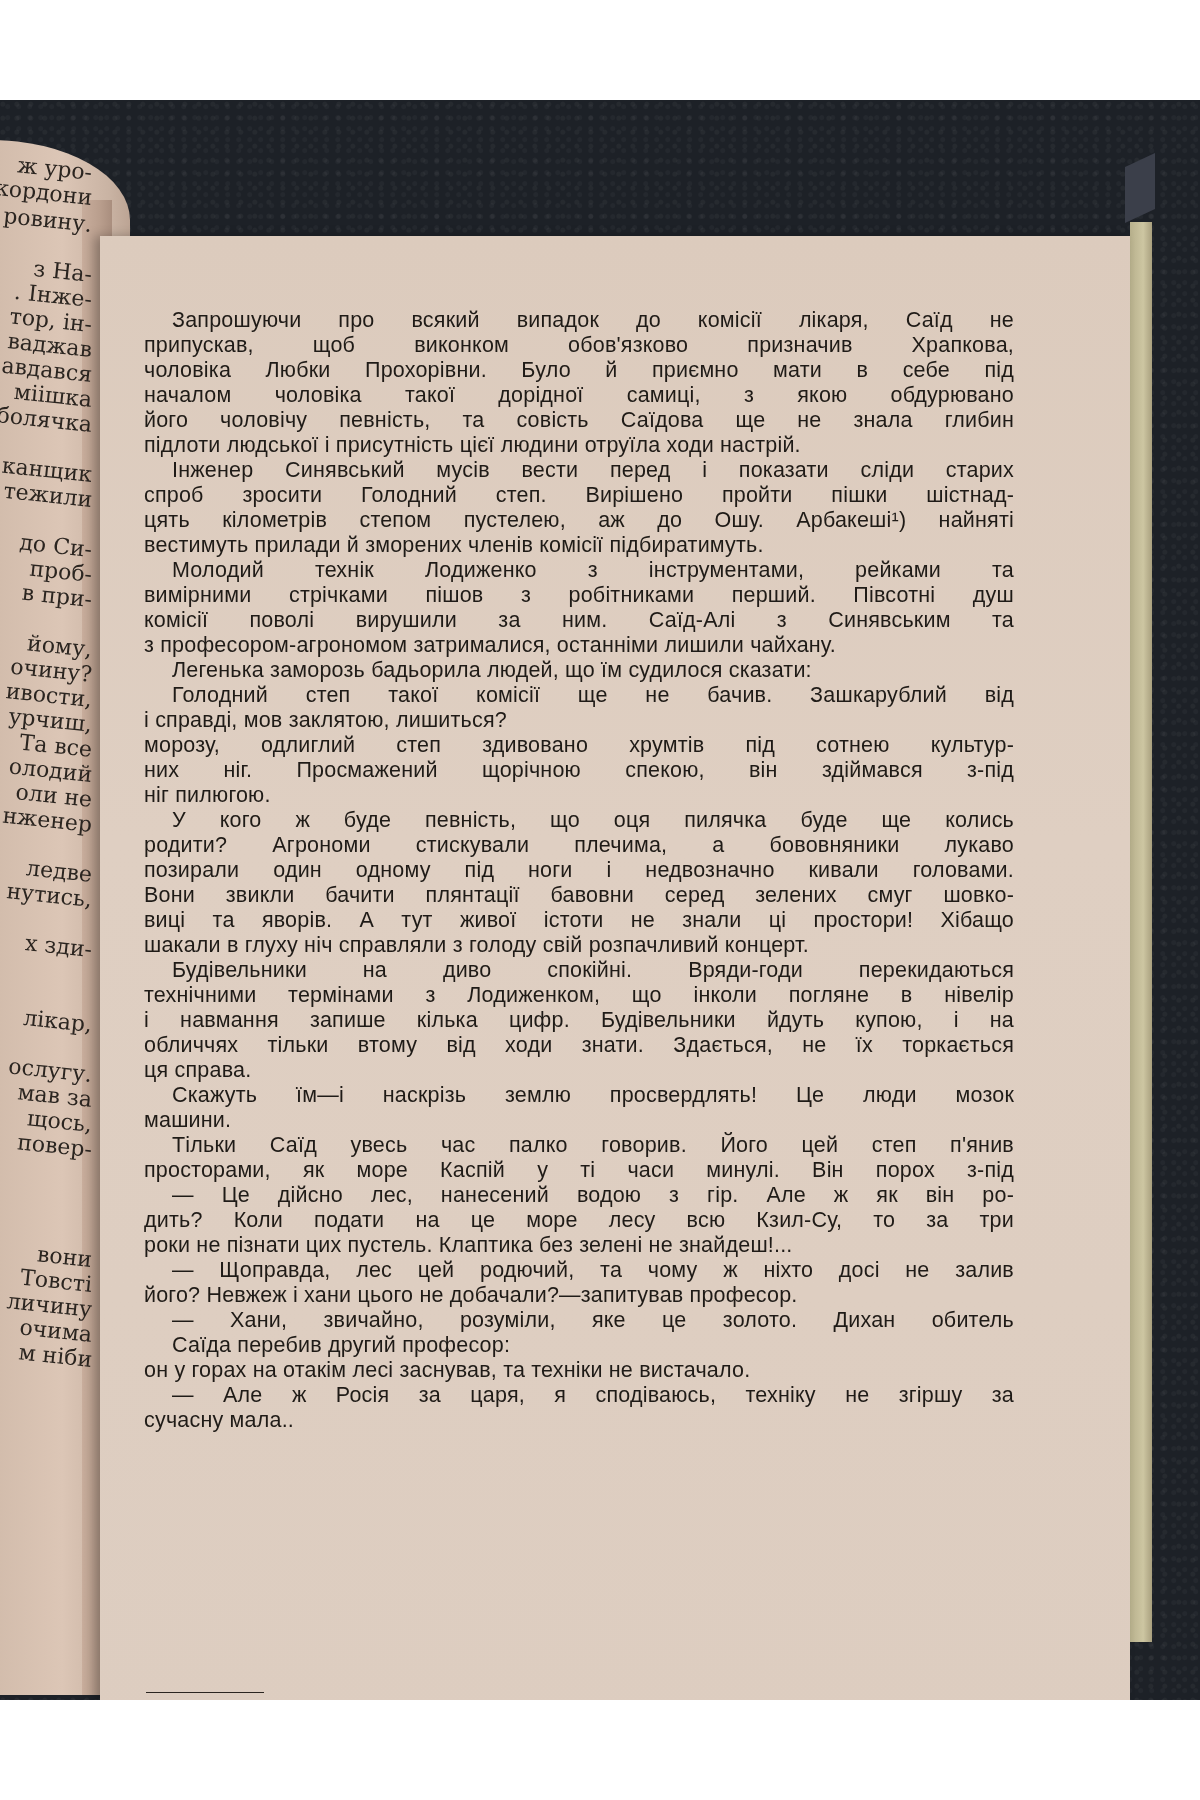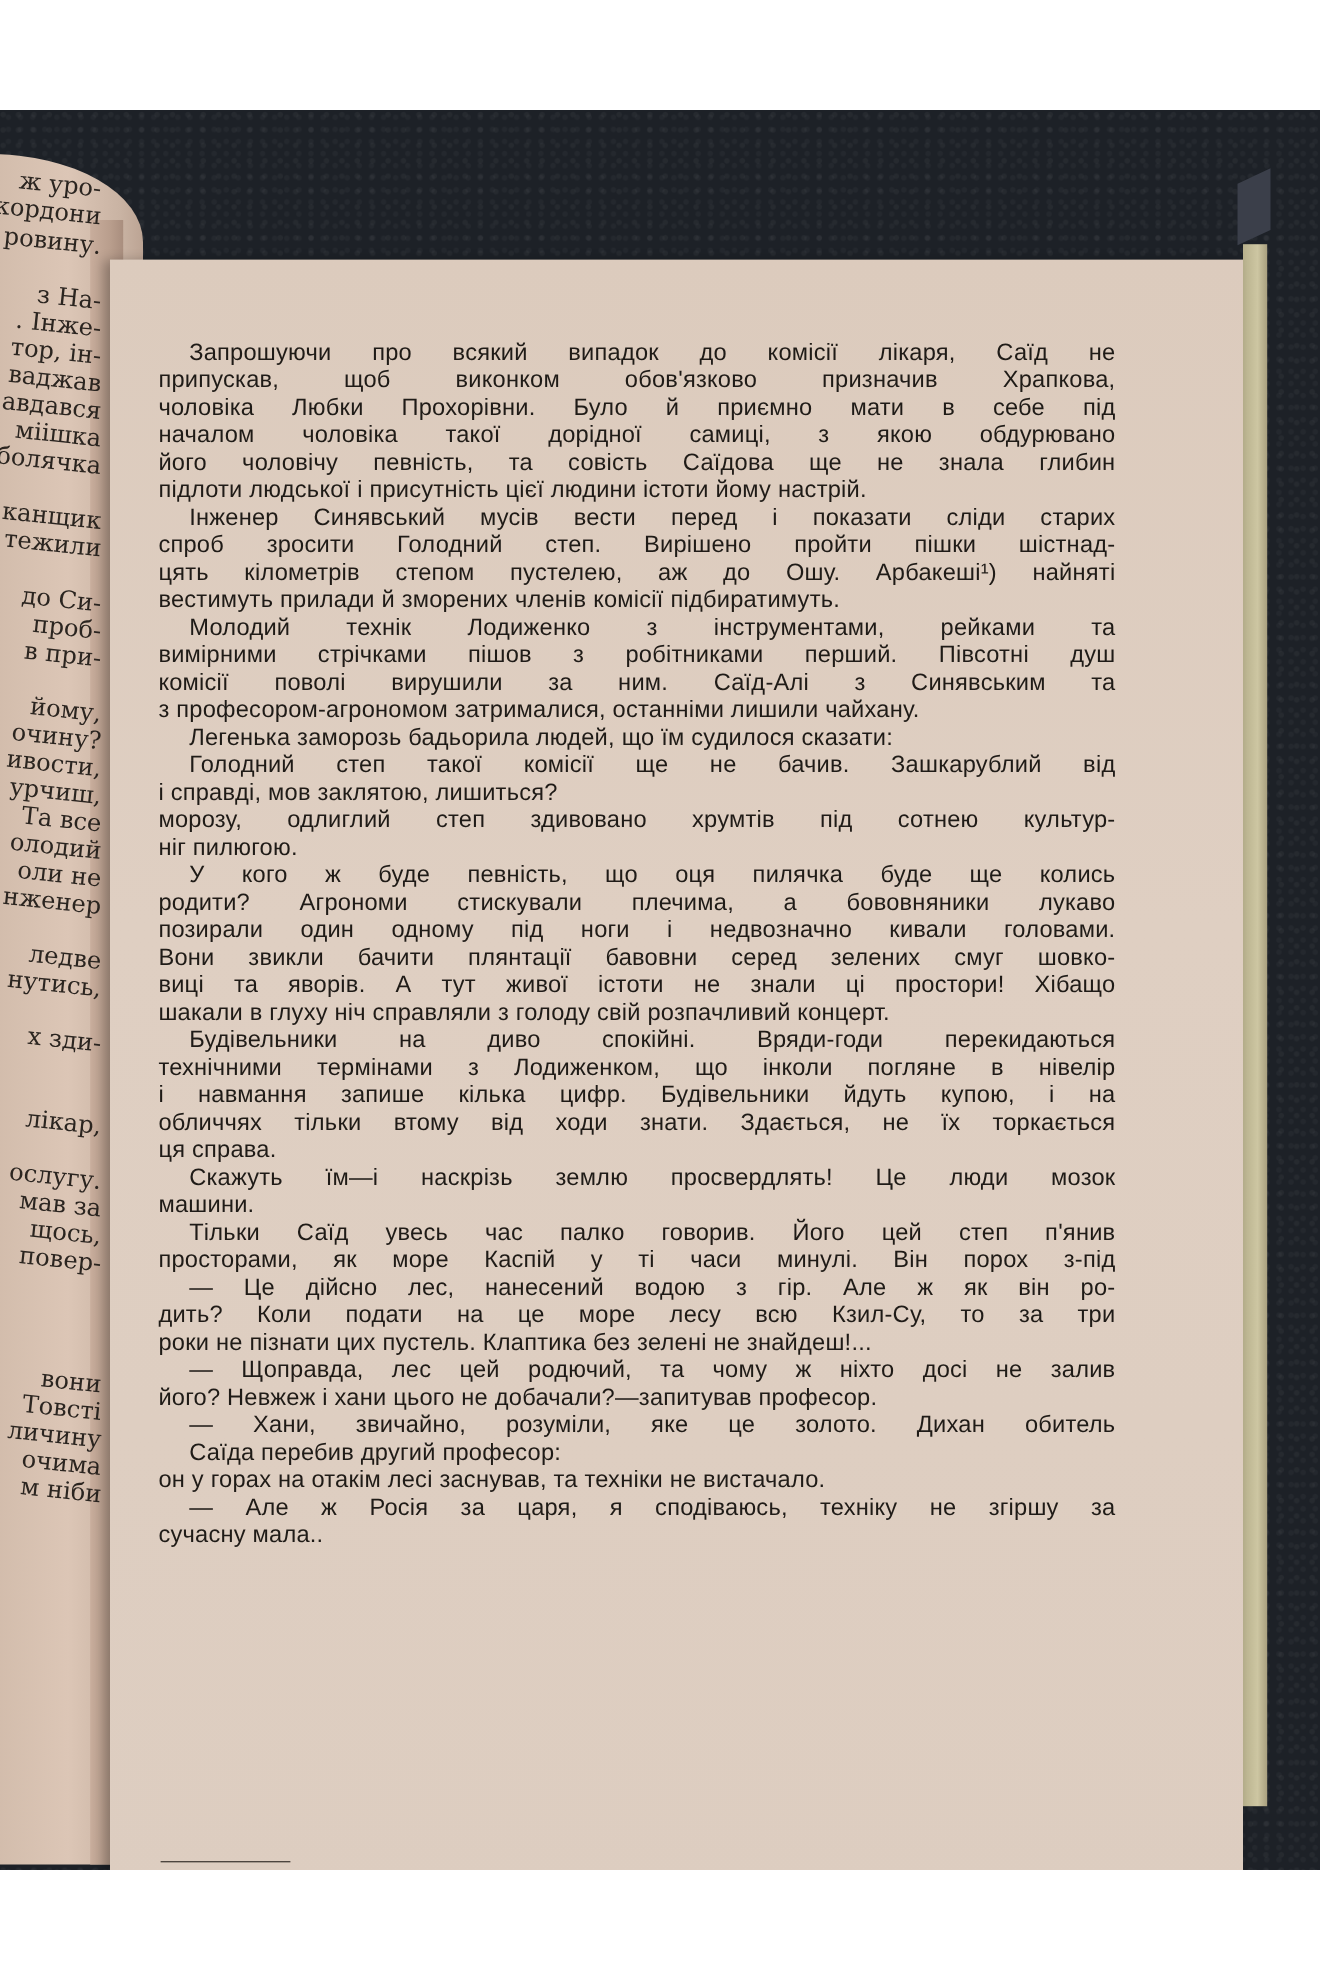"підлоти людської і присутність цієї" span.line { text: істоти йому -> отруїла ходи }
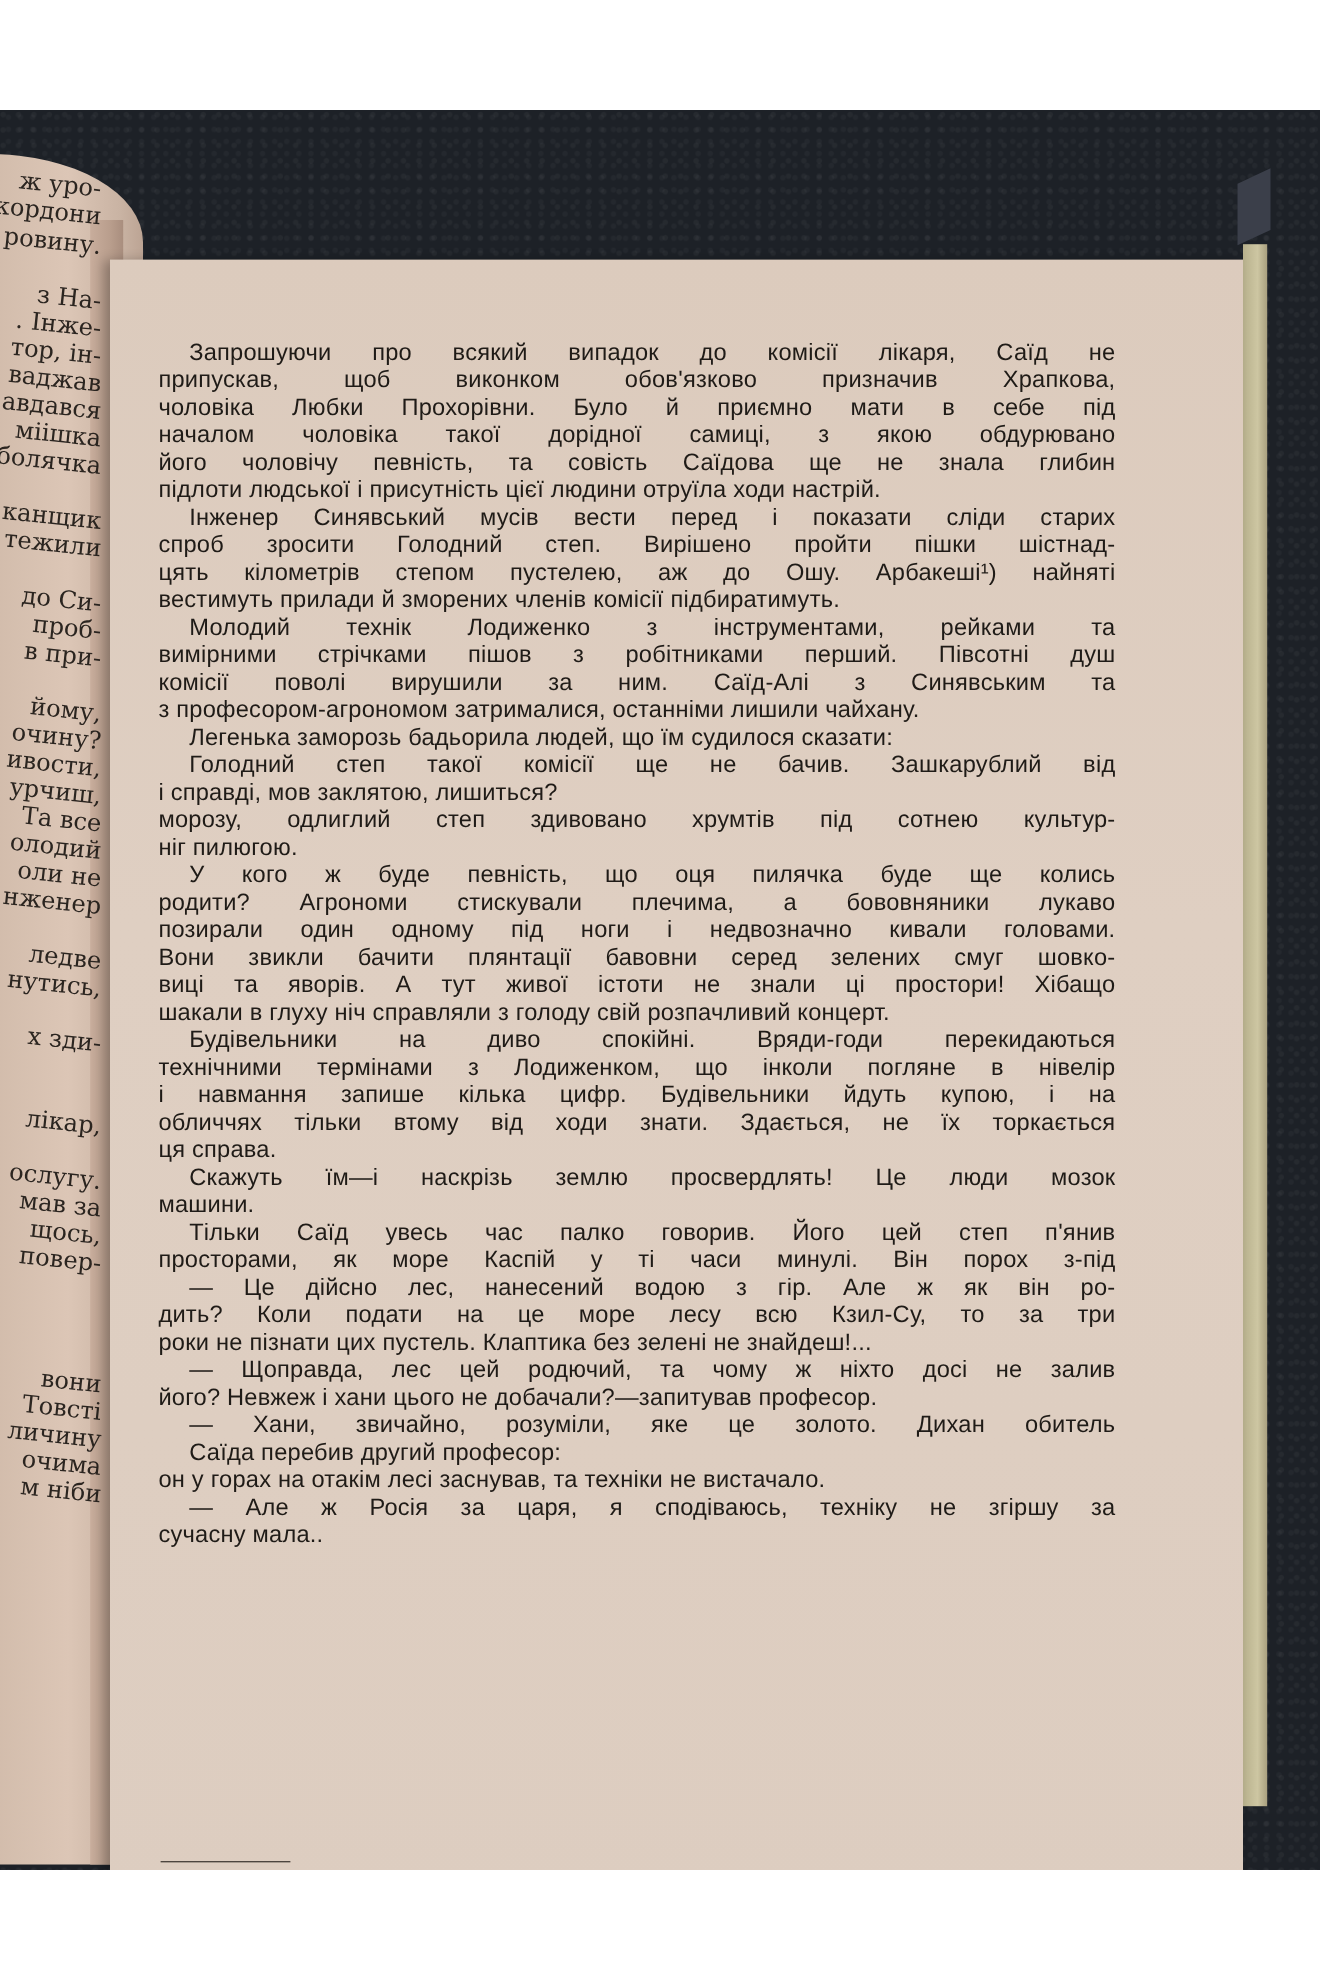"них ніг. Просмажений щорічною спекою," span.line { html: none -> <span>них ніг. Просмажений щорічною спекою, він здіймався з-під</span> }
